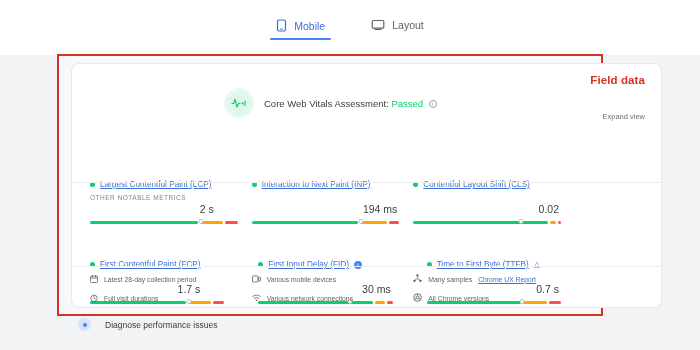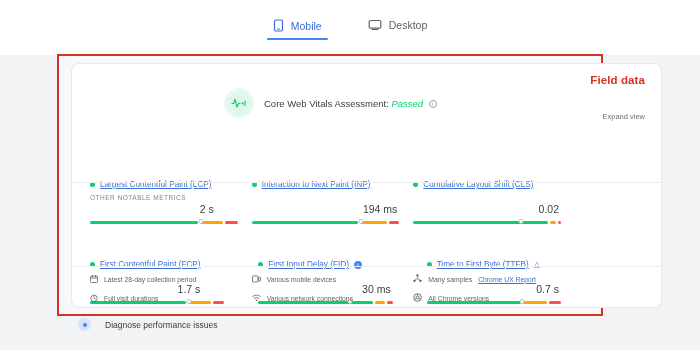"Desktop" span { text: Desktop -> Layout }
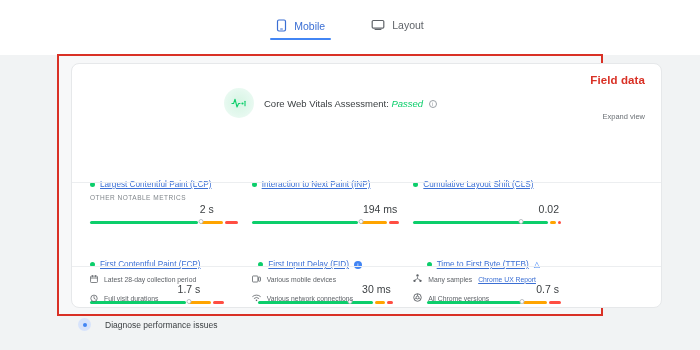"Passed" .assessment-text .passed { font-style: italic -> none }
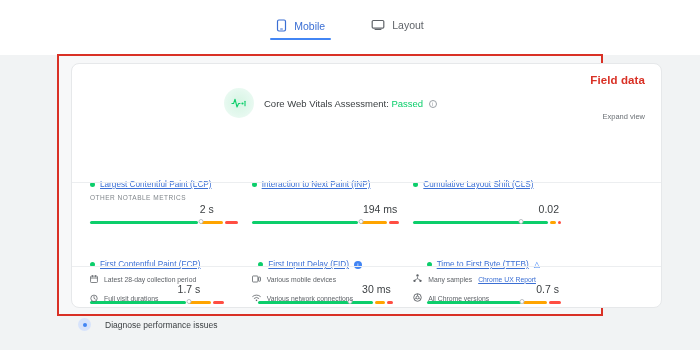"Cumulative Layout Shift (CLS)" span.metric-name { text: Cumulative -> Contentful }
